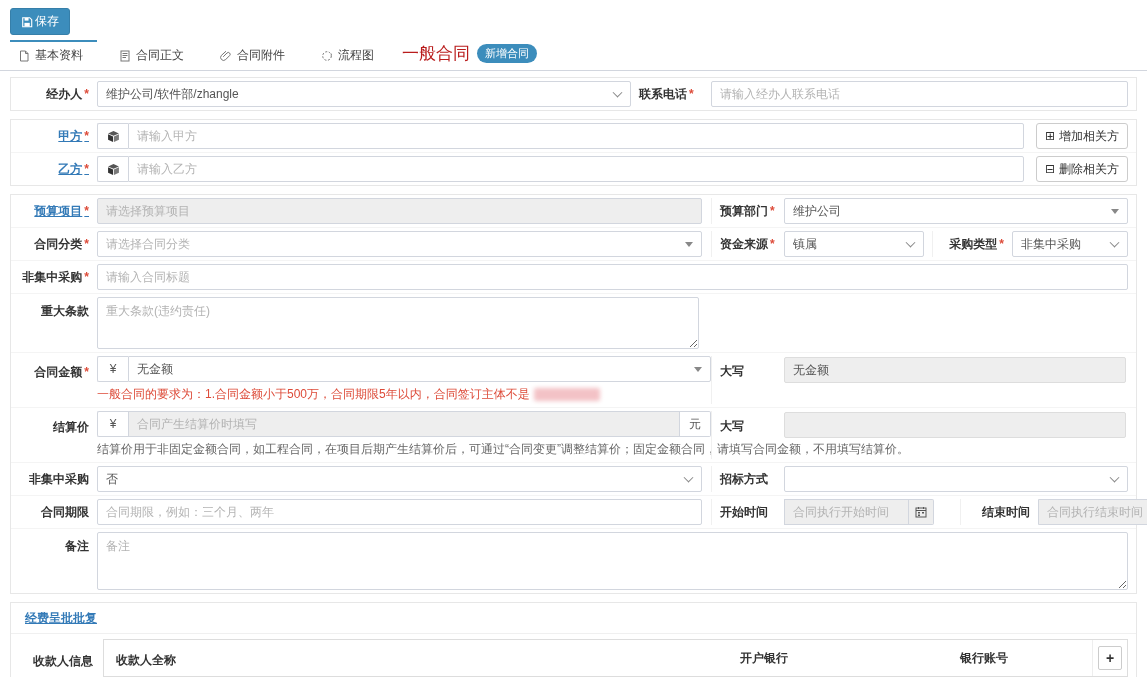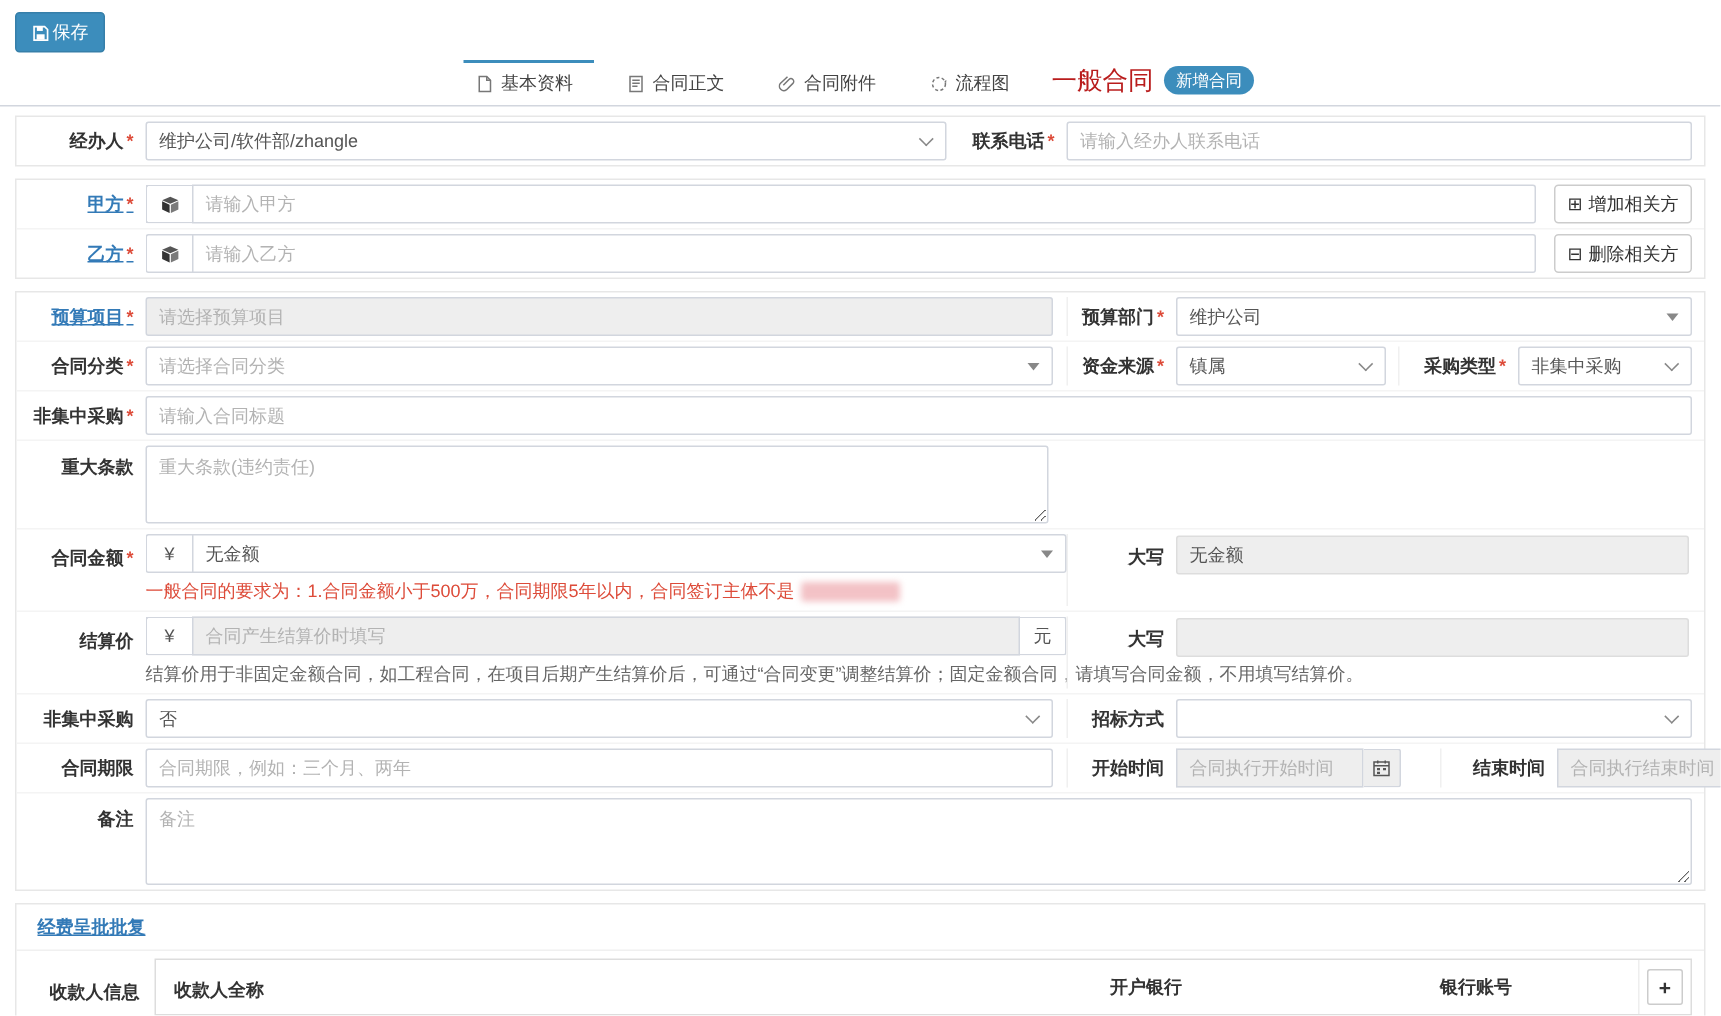"基本资料" .tabbar { justify-content: center -> flex-start }
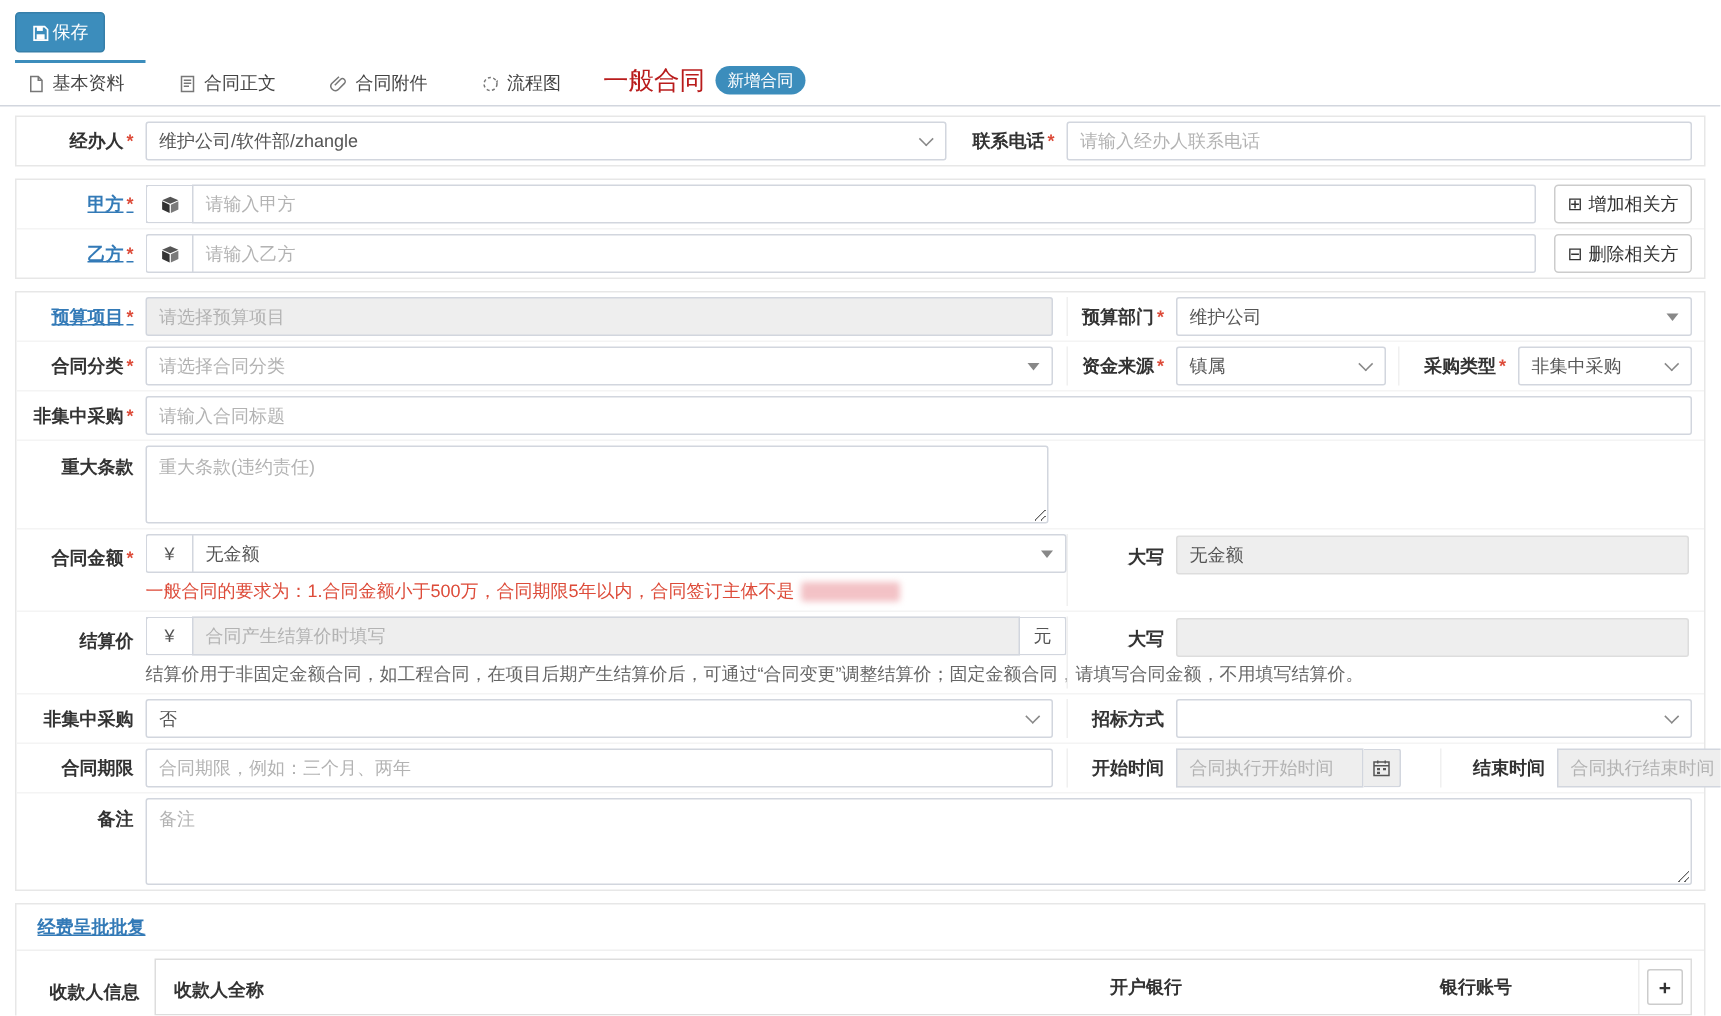"联系电话" .rlabel { text-align: right -> left }
